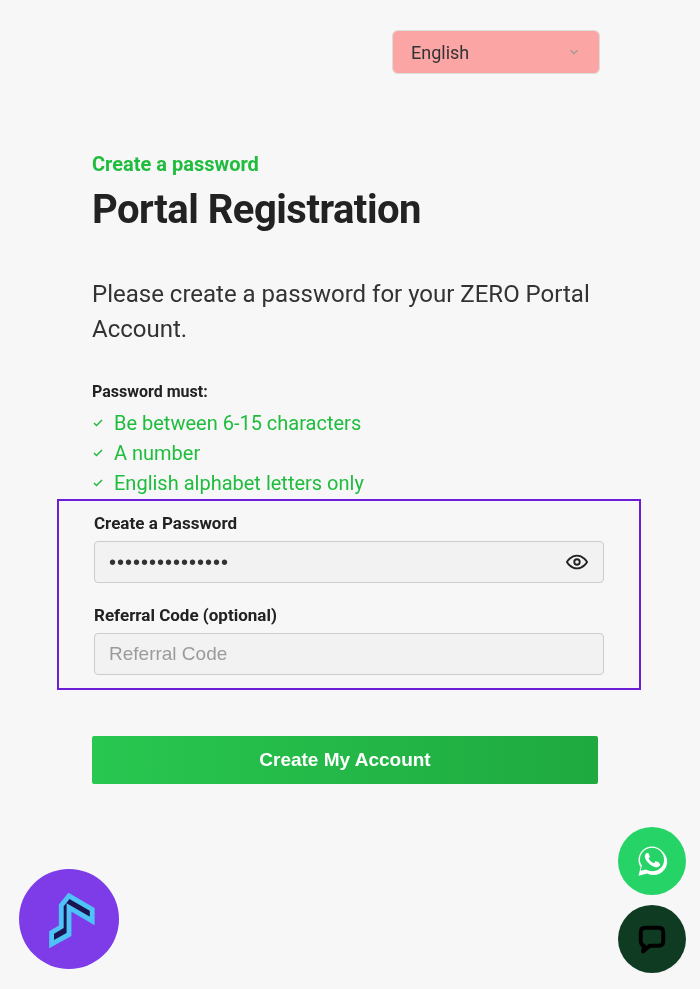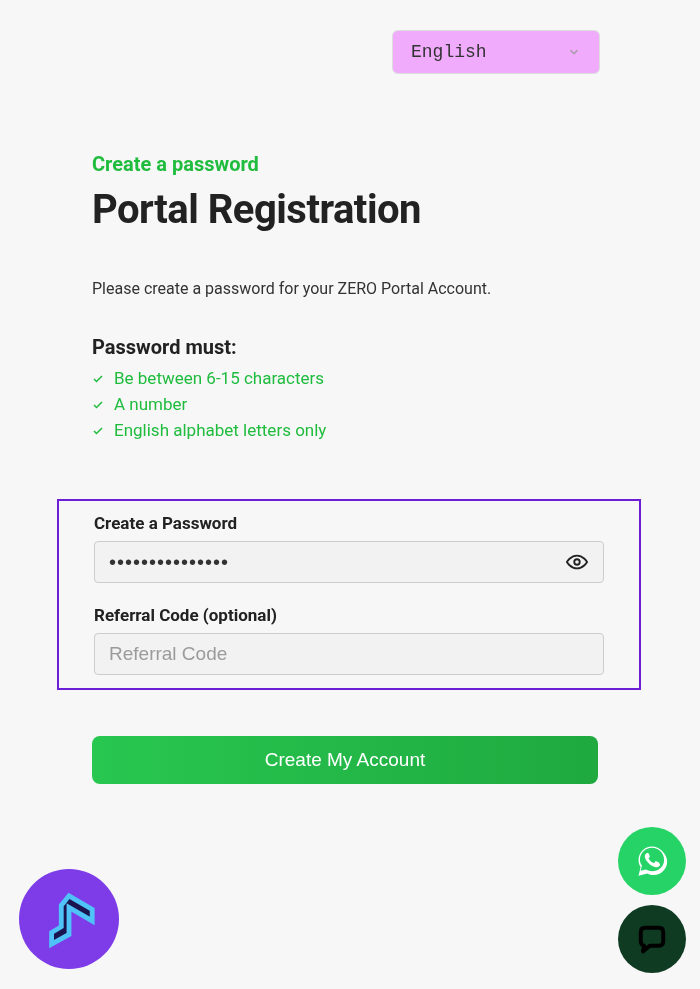"English" .language-selector { background: #f0abfc -> #fca5a5; font-family: Liberation Mono, monospace -> none }
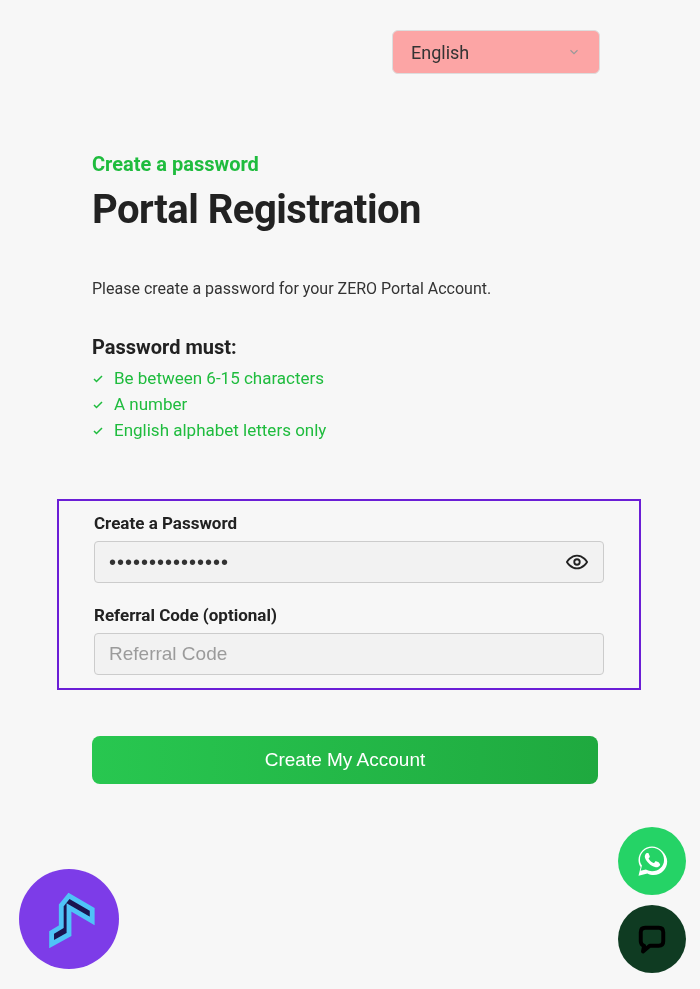"Please create a password for" .description { font-size: 16px -> 24px }
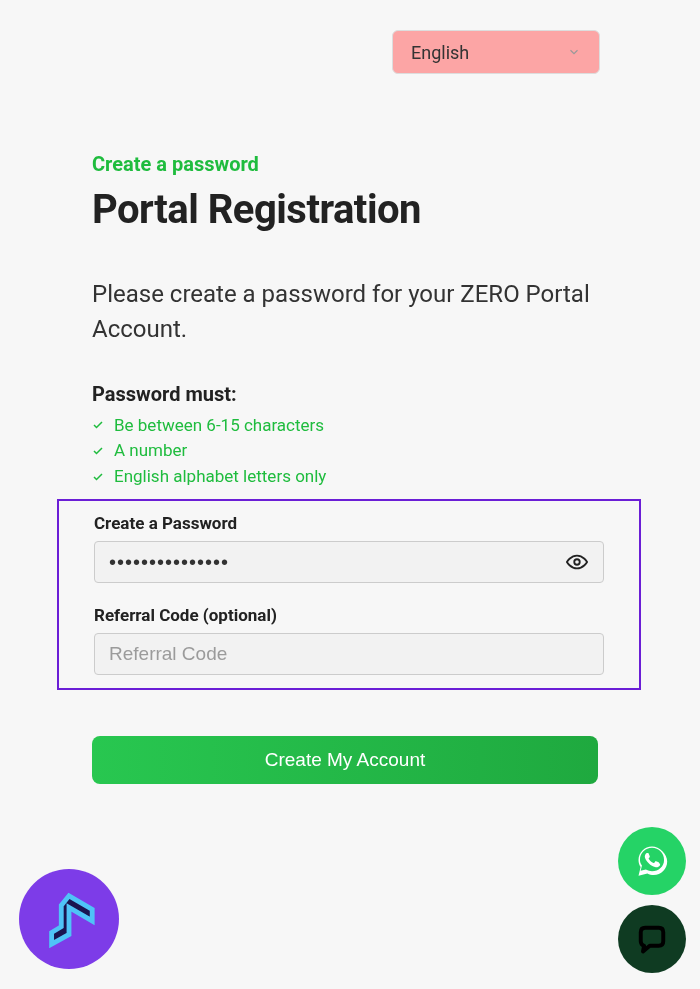"Password must:" .requirements-title { font-size: 20px -> 16px }
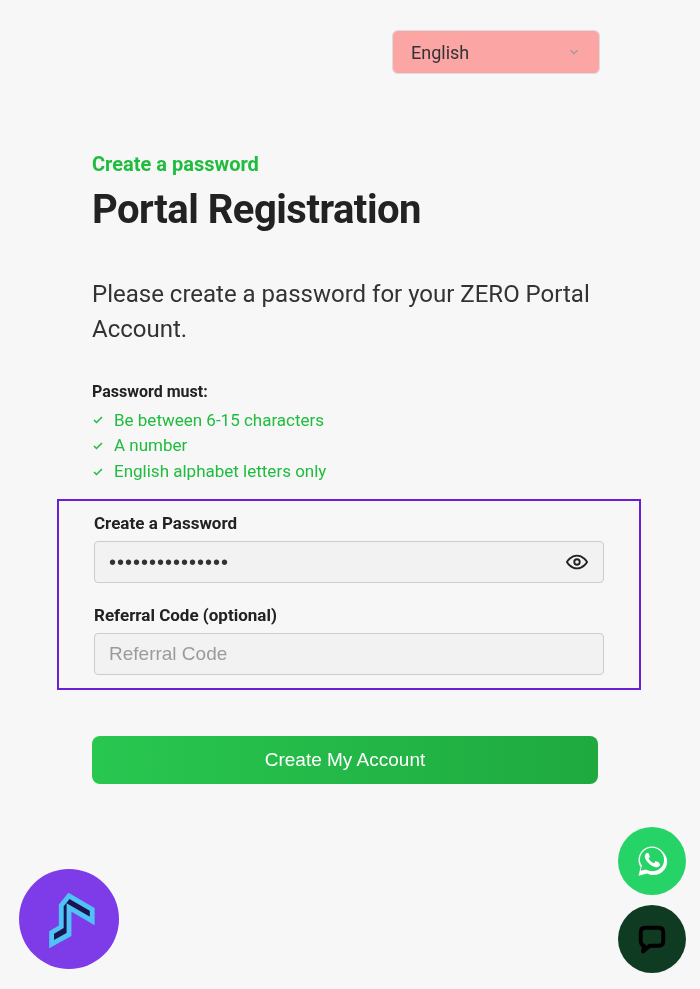"Be between 6-15 characters" .requirements-list li { font-size: 17px -> 20px }
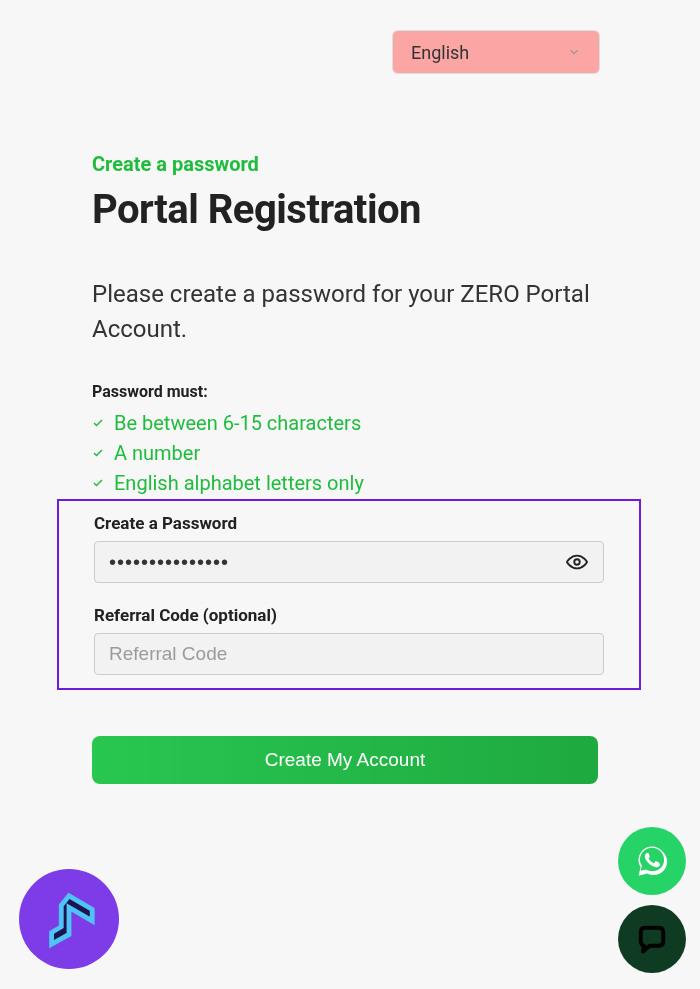"Create My Account" .create-btn { border-radius: 8px -> 2px; font-weight: 400 -> 700 }
